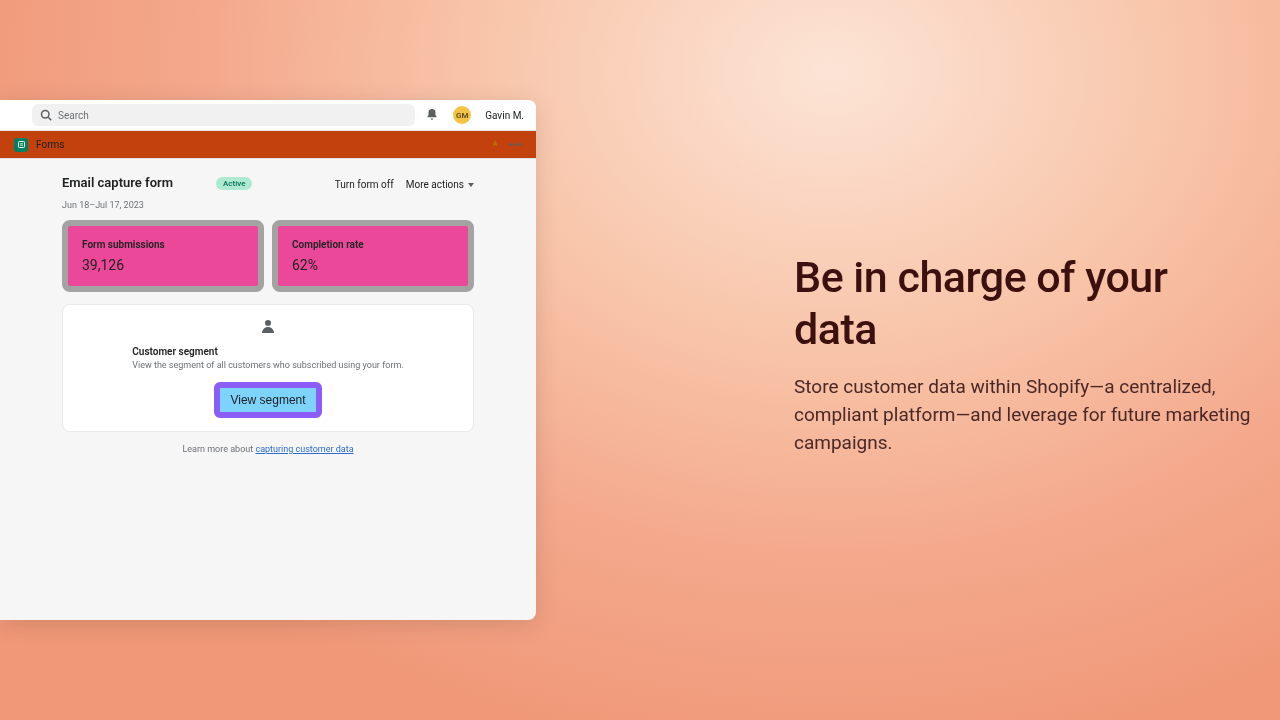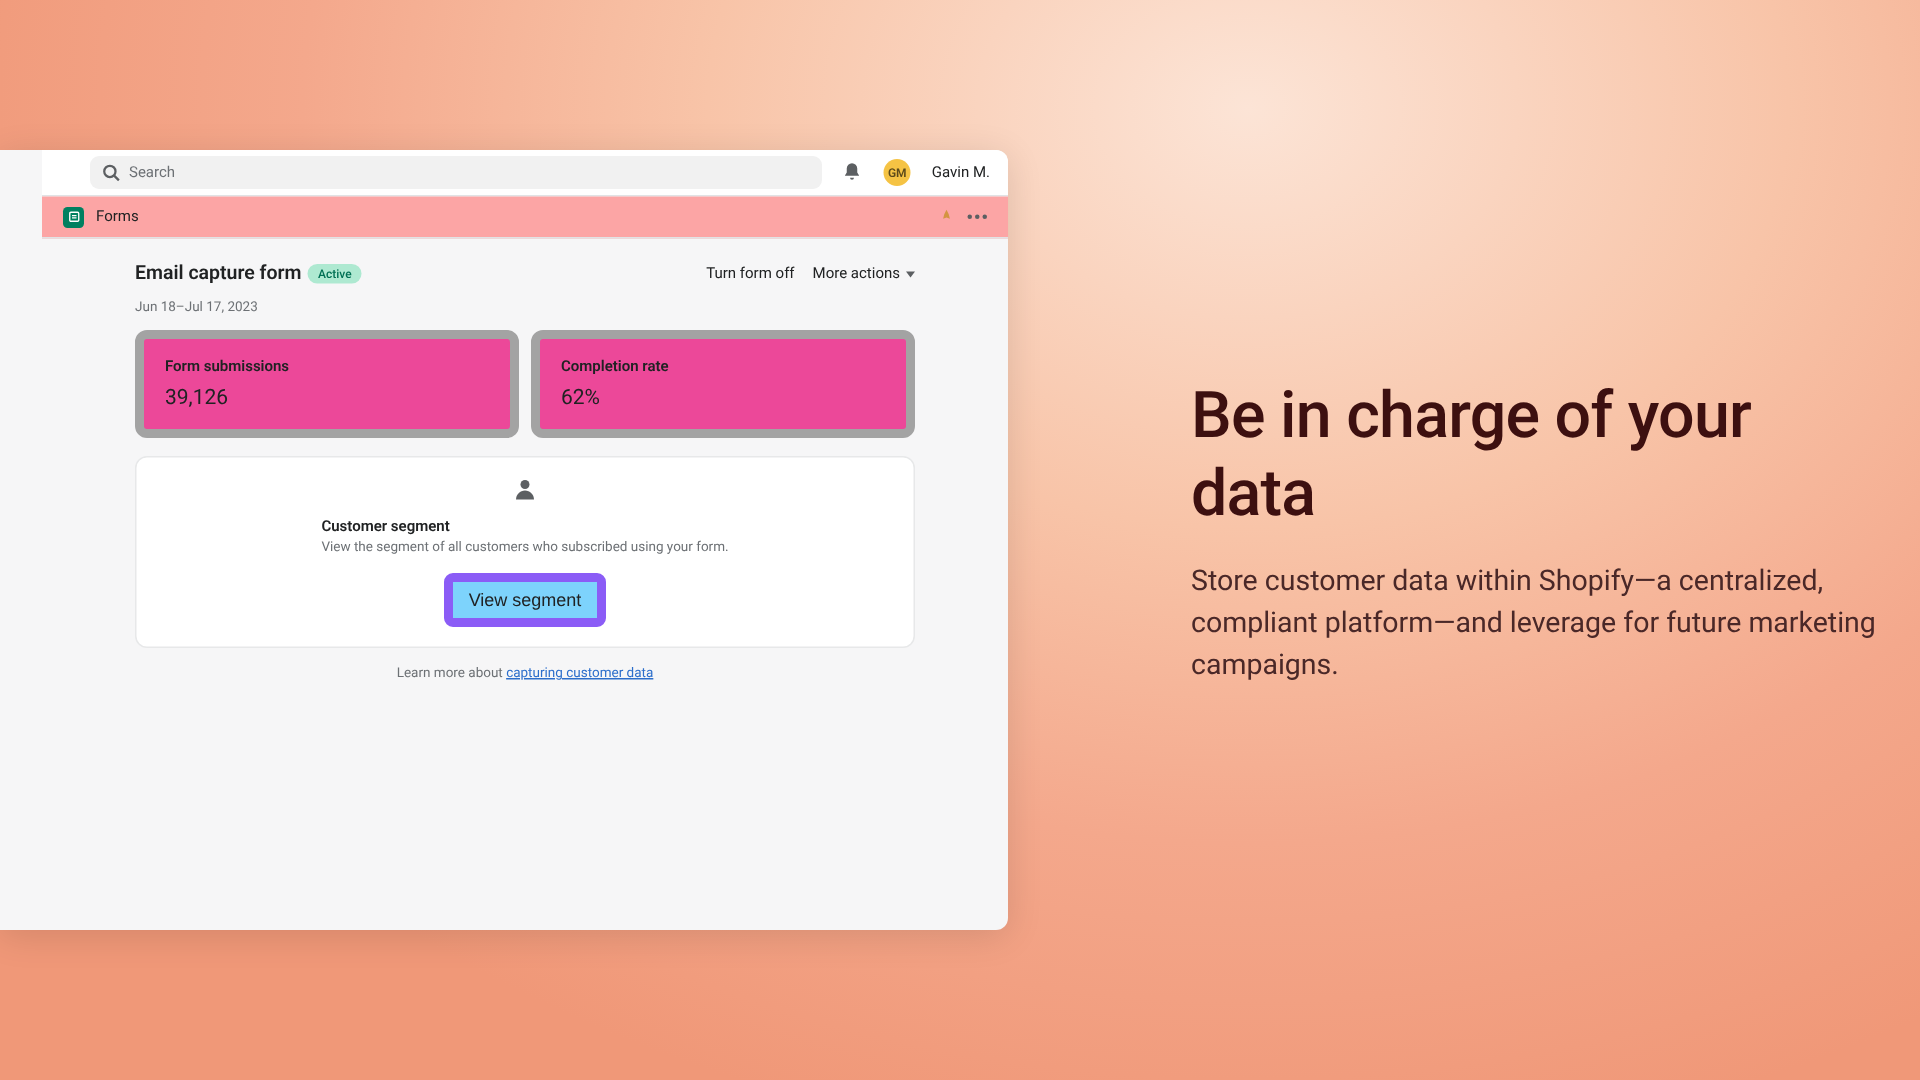"Search" .app-window { padding-left: 28px -> none; width: 672px -> 536px }
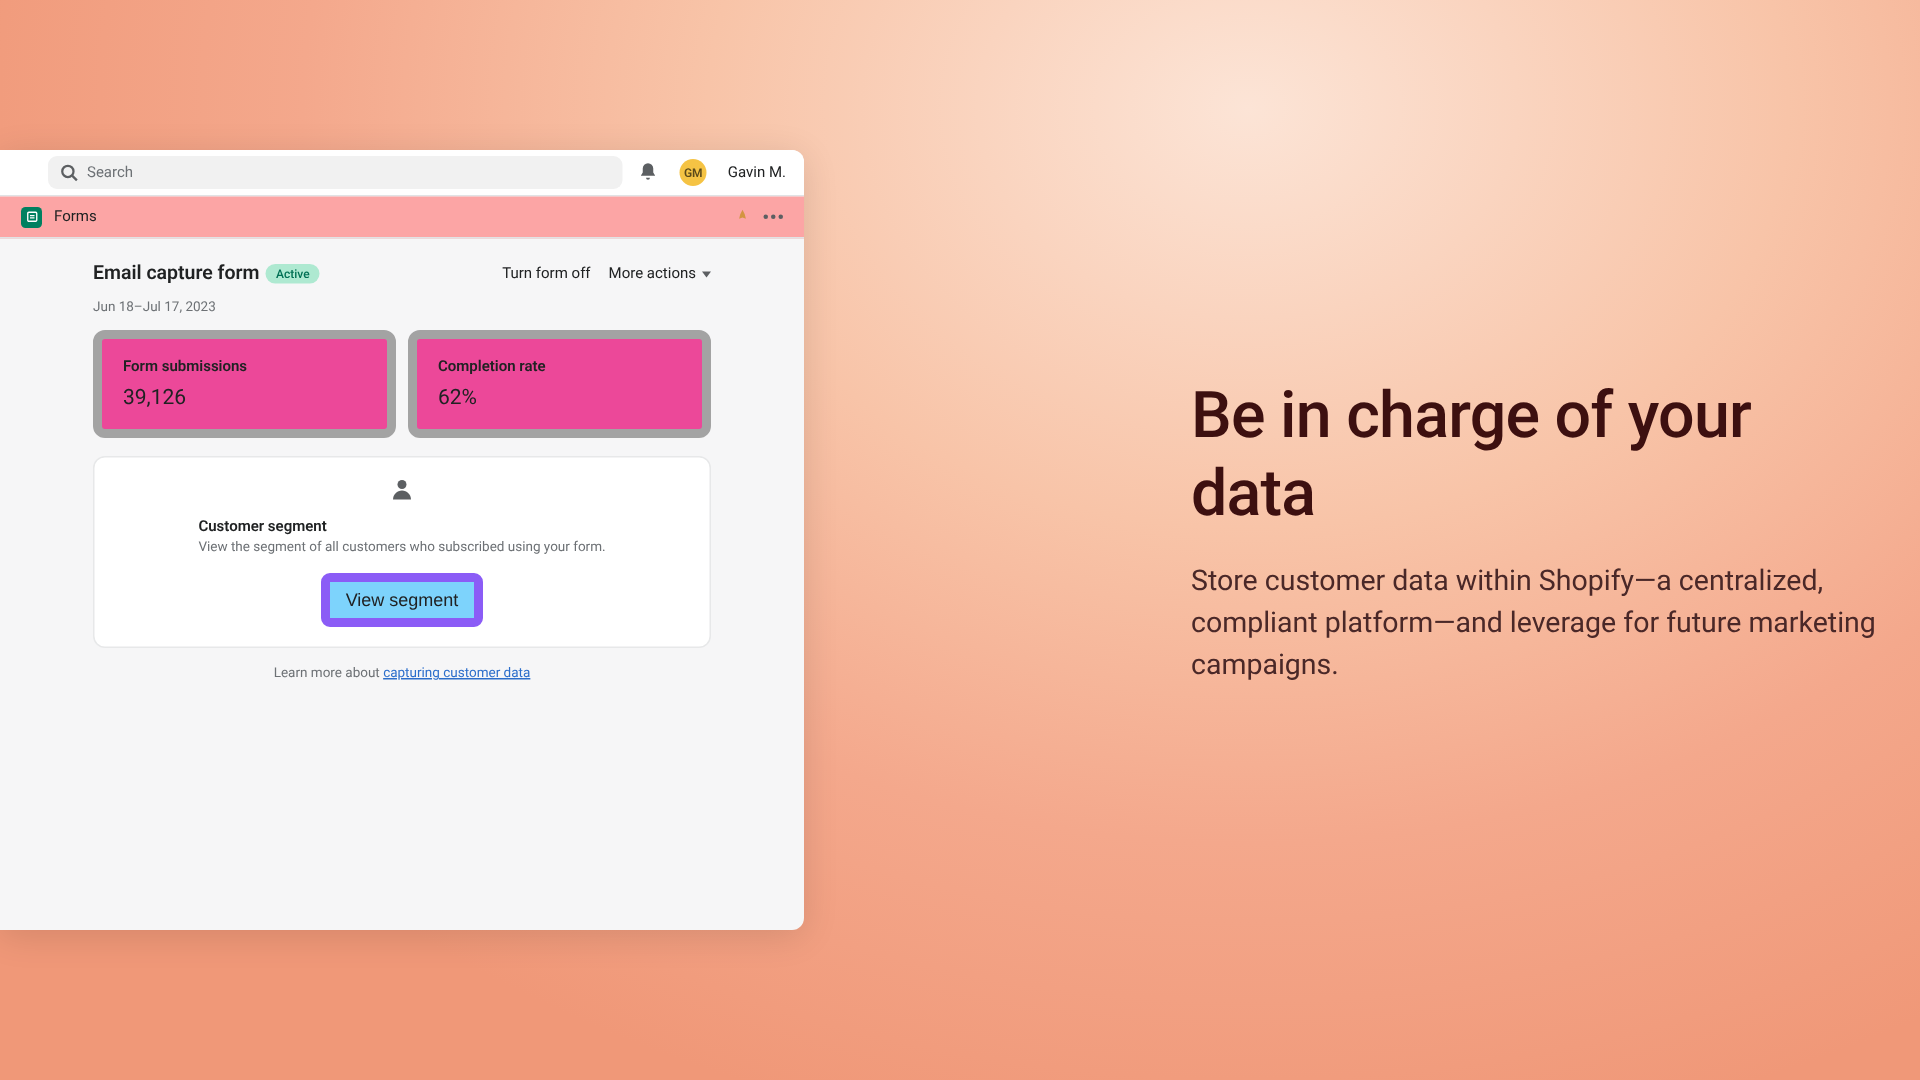"Forms" .sub-bar { background: #fca5a5 -> #c2410c }
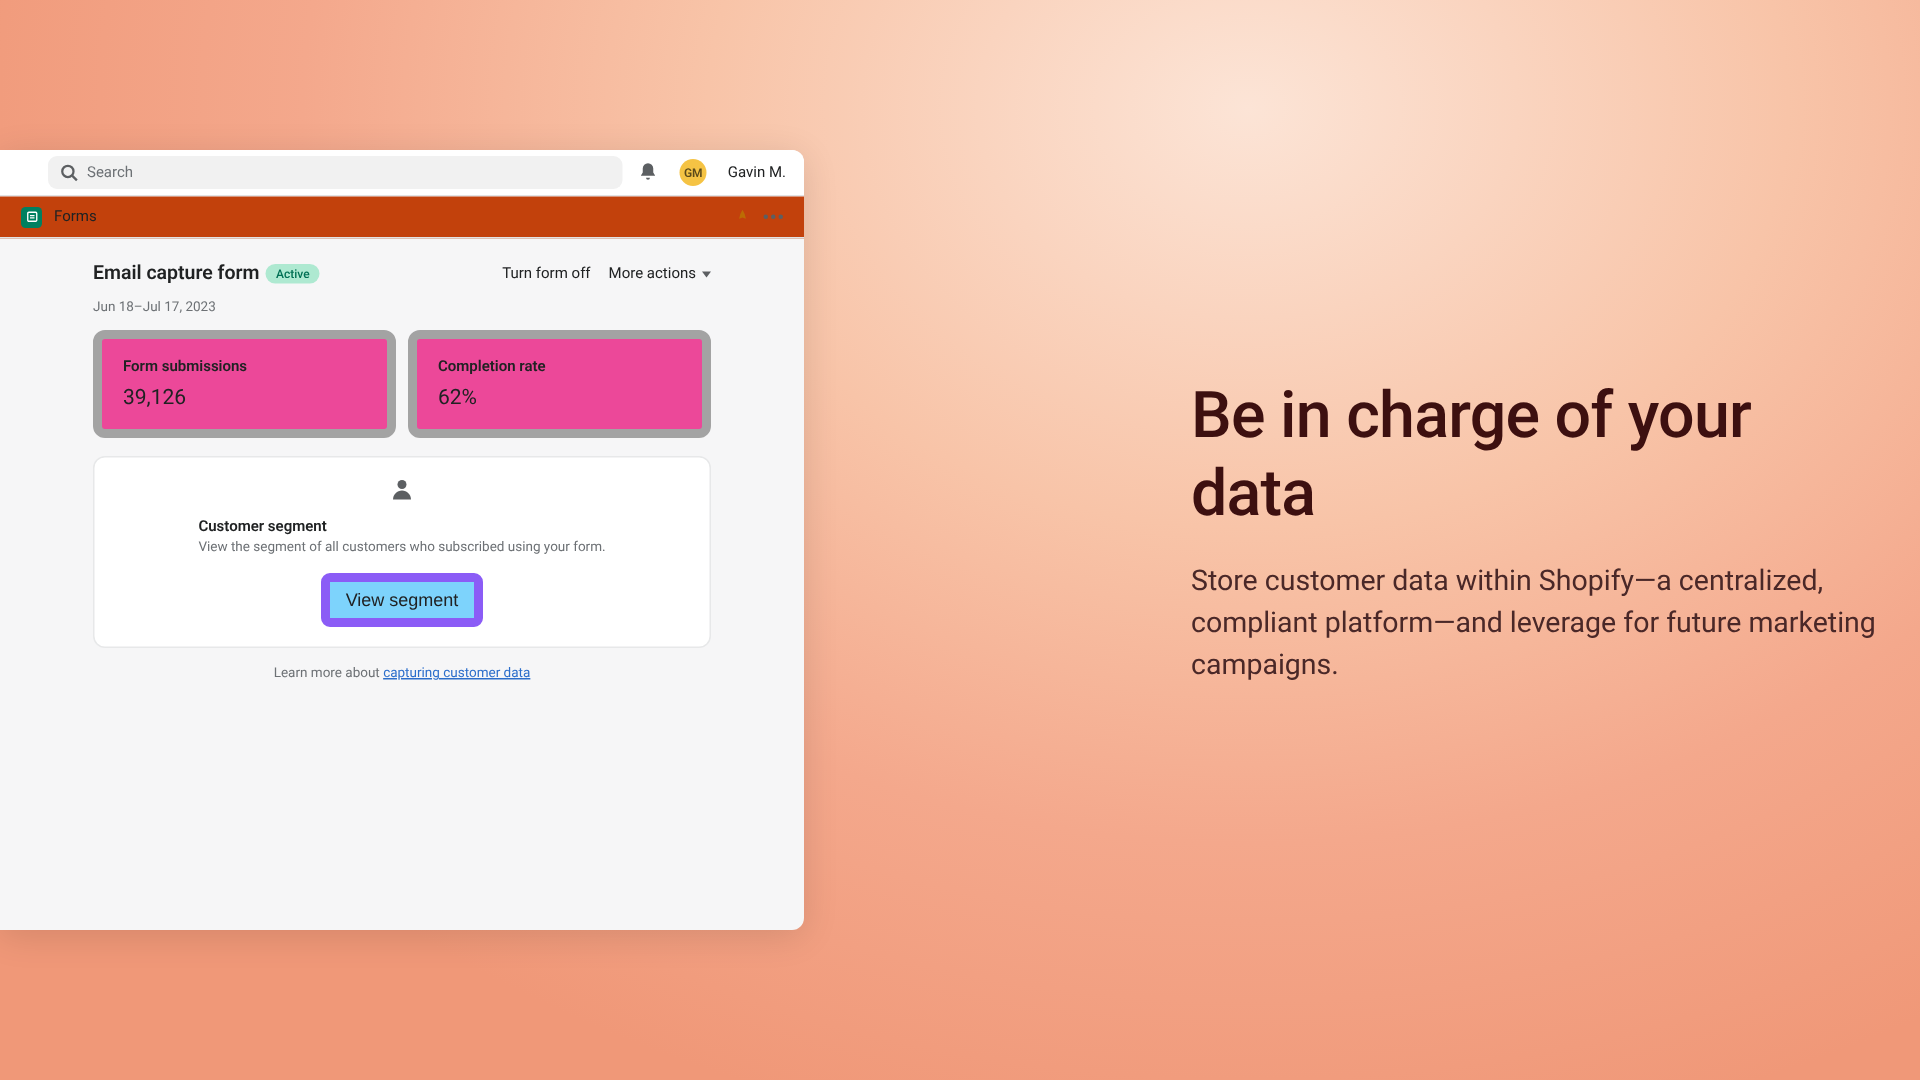"Email capture form" .page-header { align-items: center -> flex-end; gap: 4px -> 20px }
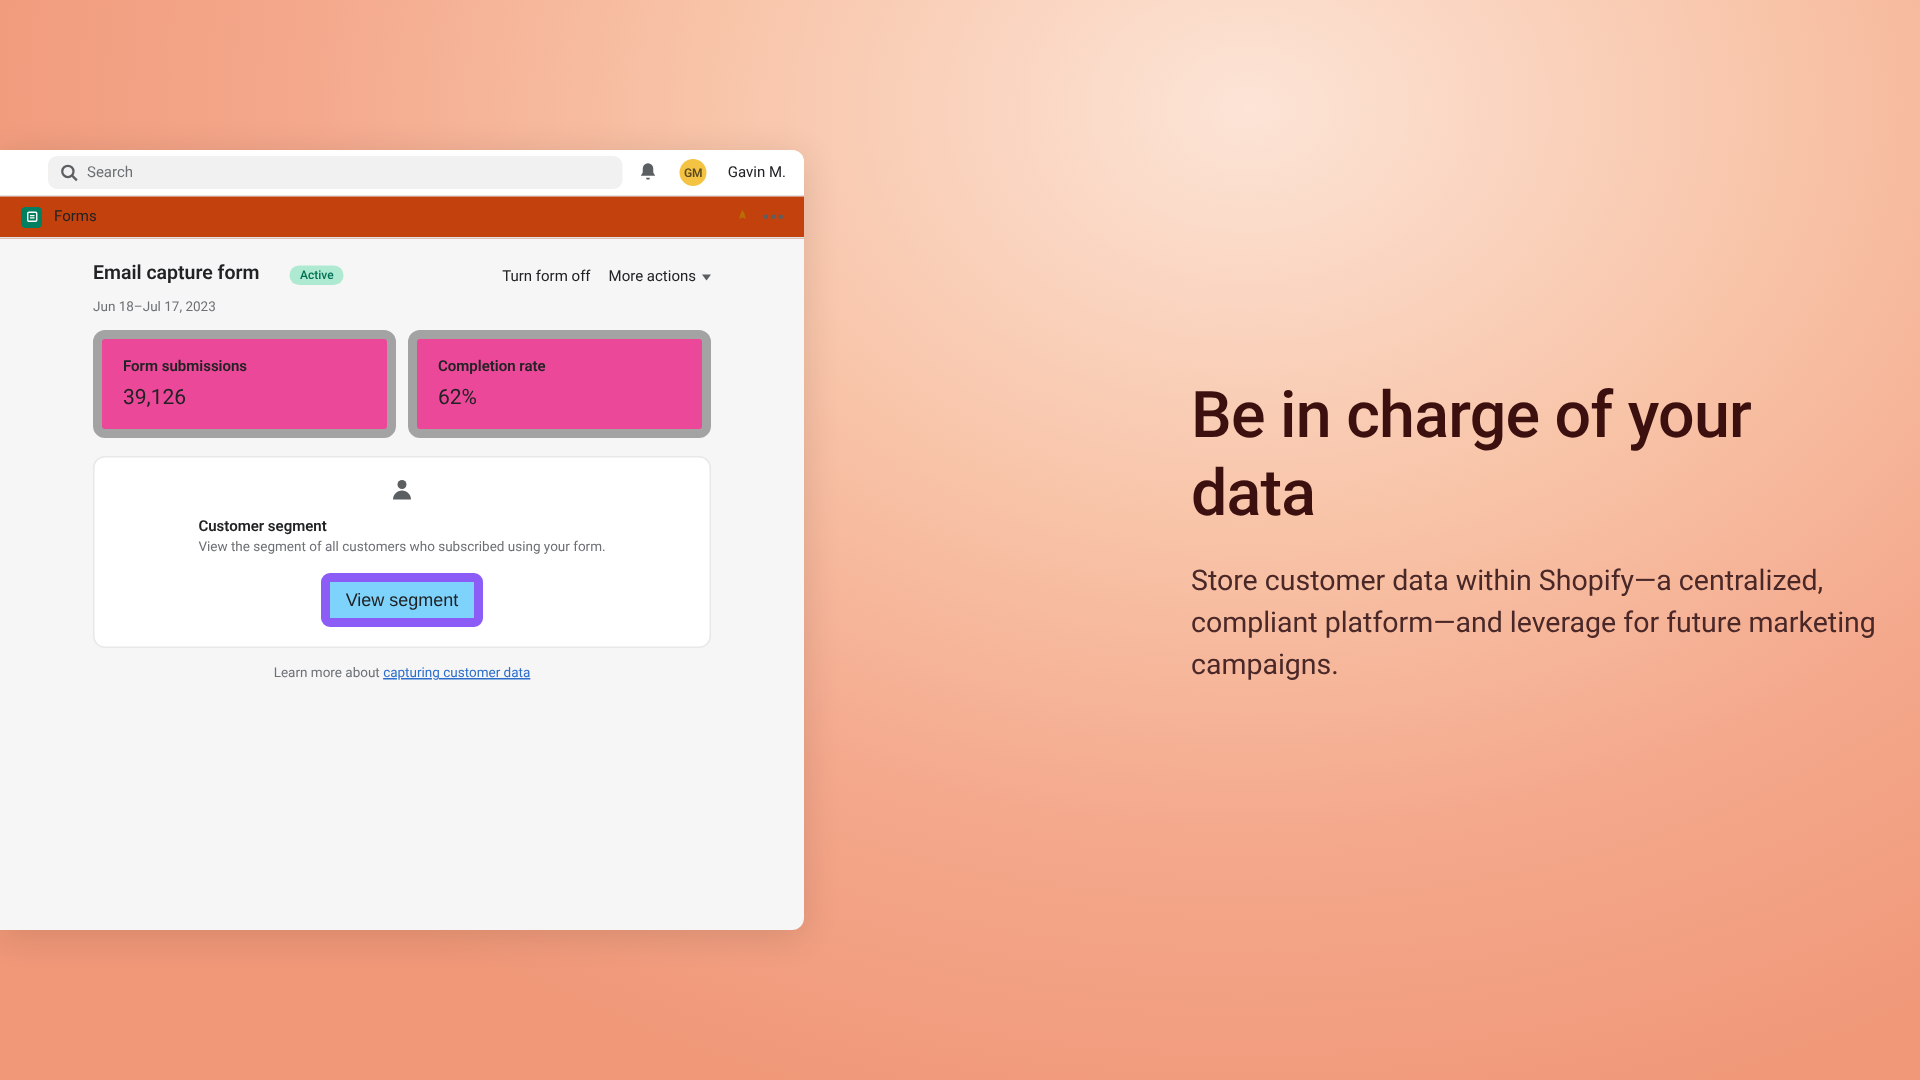"Active" .badge { margin-left: none -> 23px }
